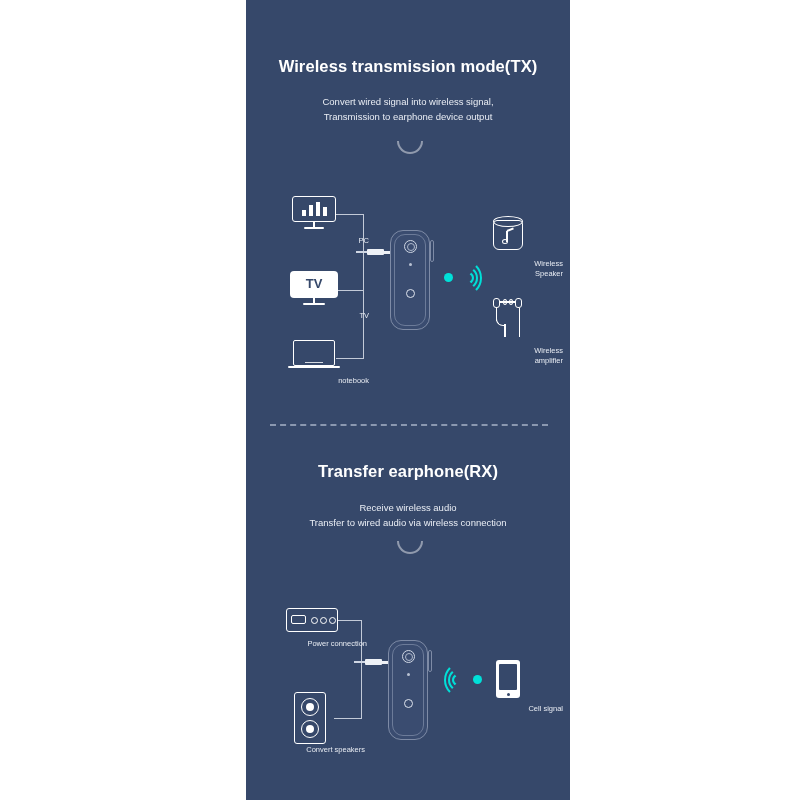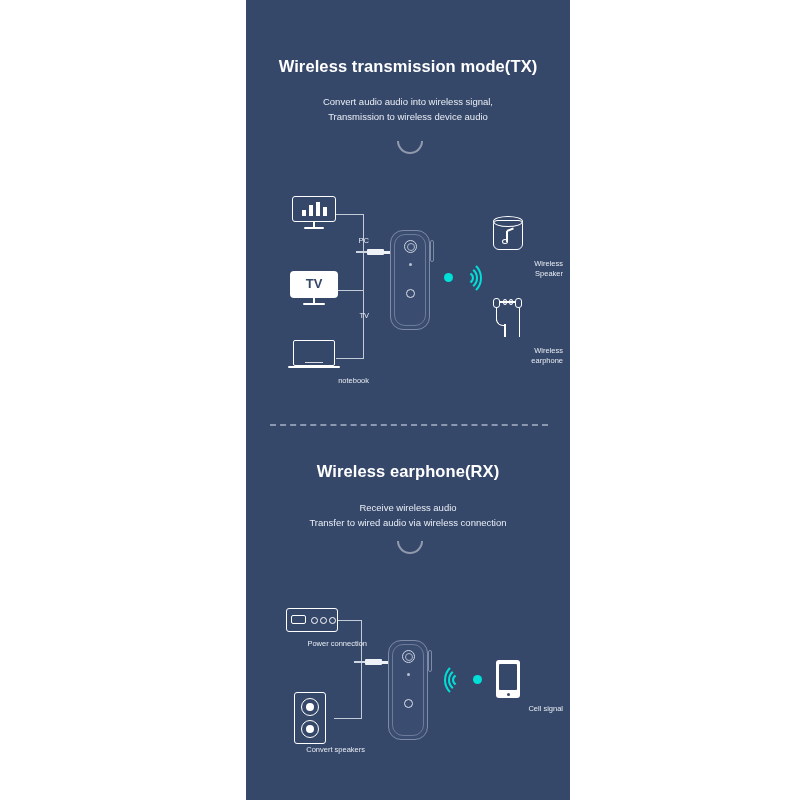"Convert audio audio into wireless" div.sec-sub { text: audio audio -> wired signal }
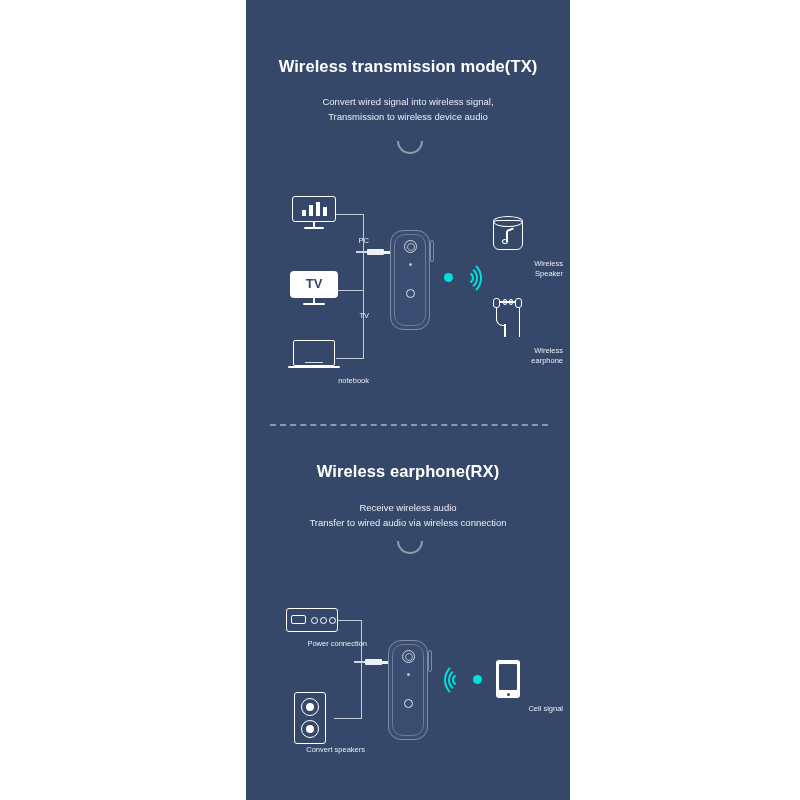"Transmission to wireless device audio" div.sec-sub { text: wireless device audio -> earphone device output }
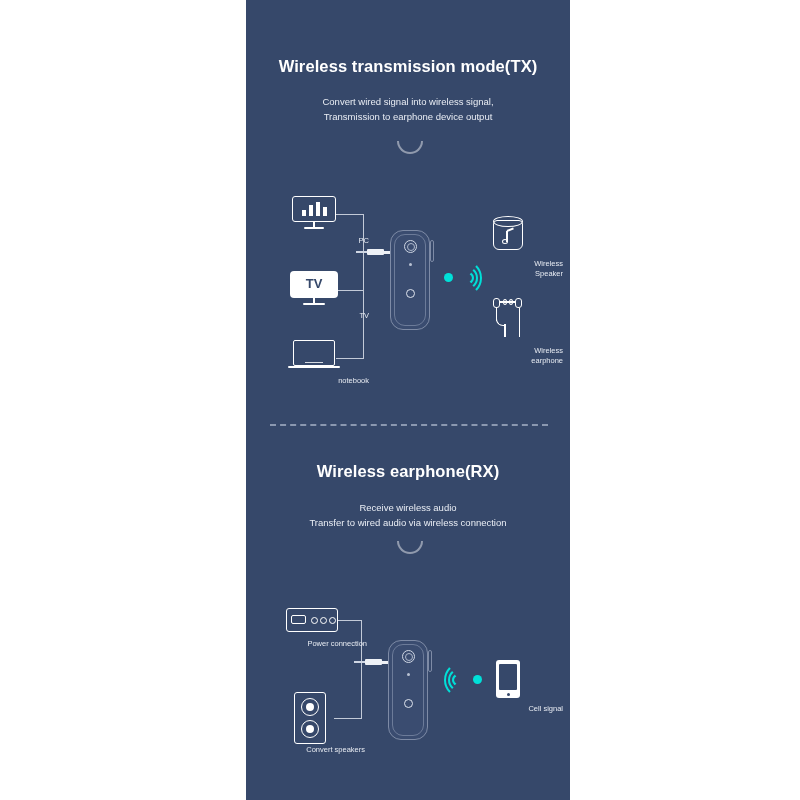"earphone" div.lbl { text: earphone -> amplifier }
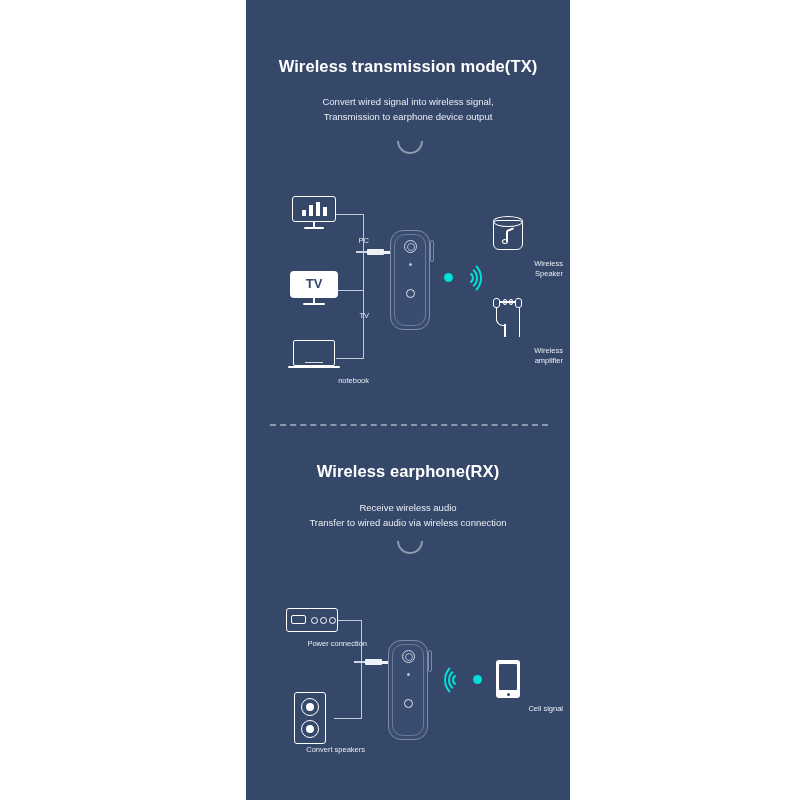"Wireless earphone(RX)" div.sec-title { text: Wireless -> Transfer }
